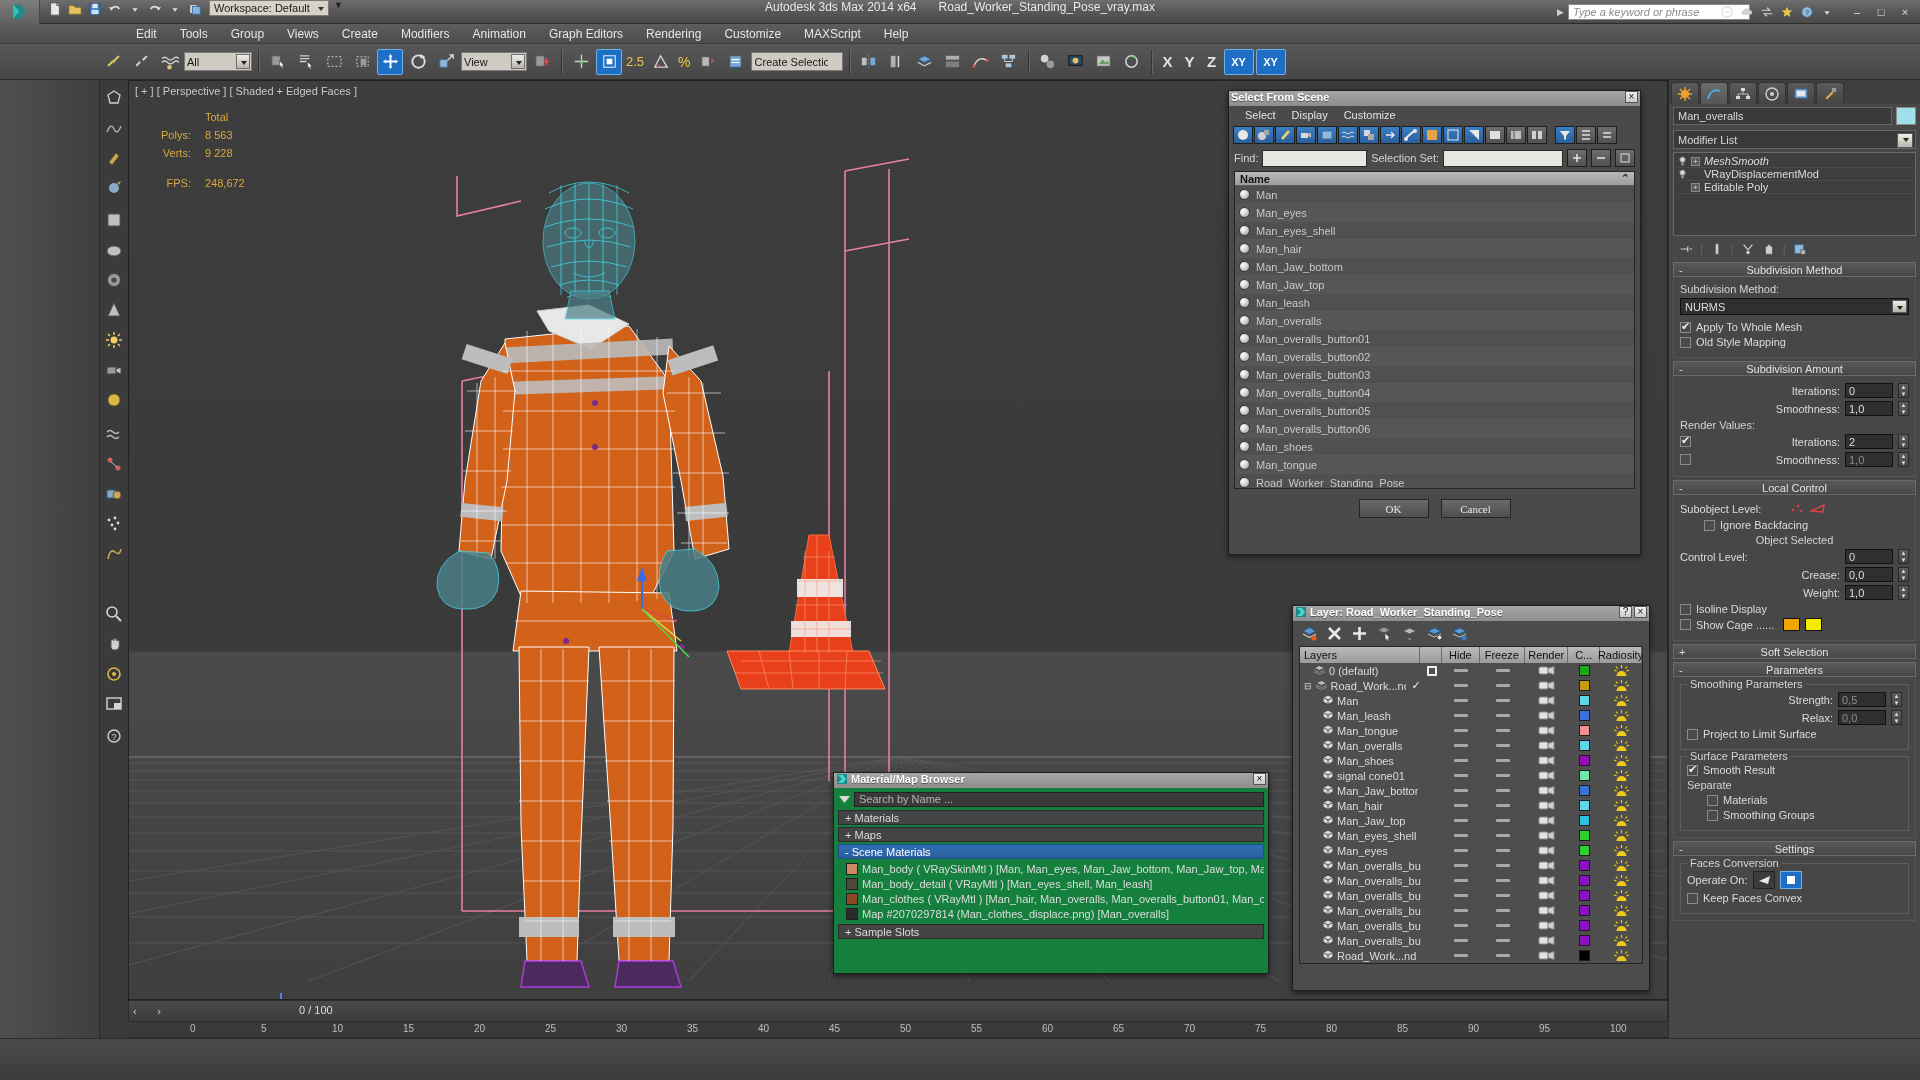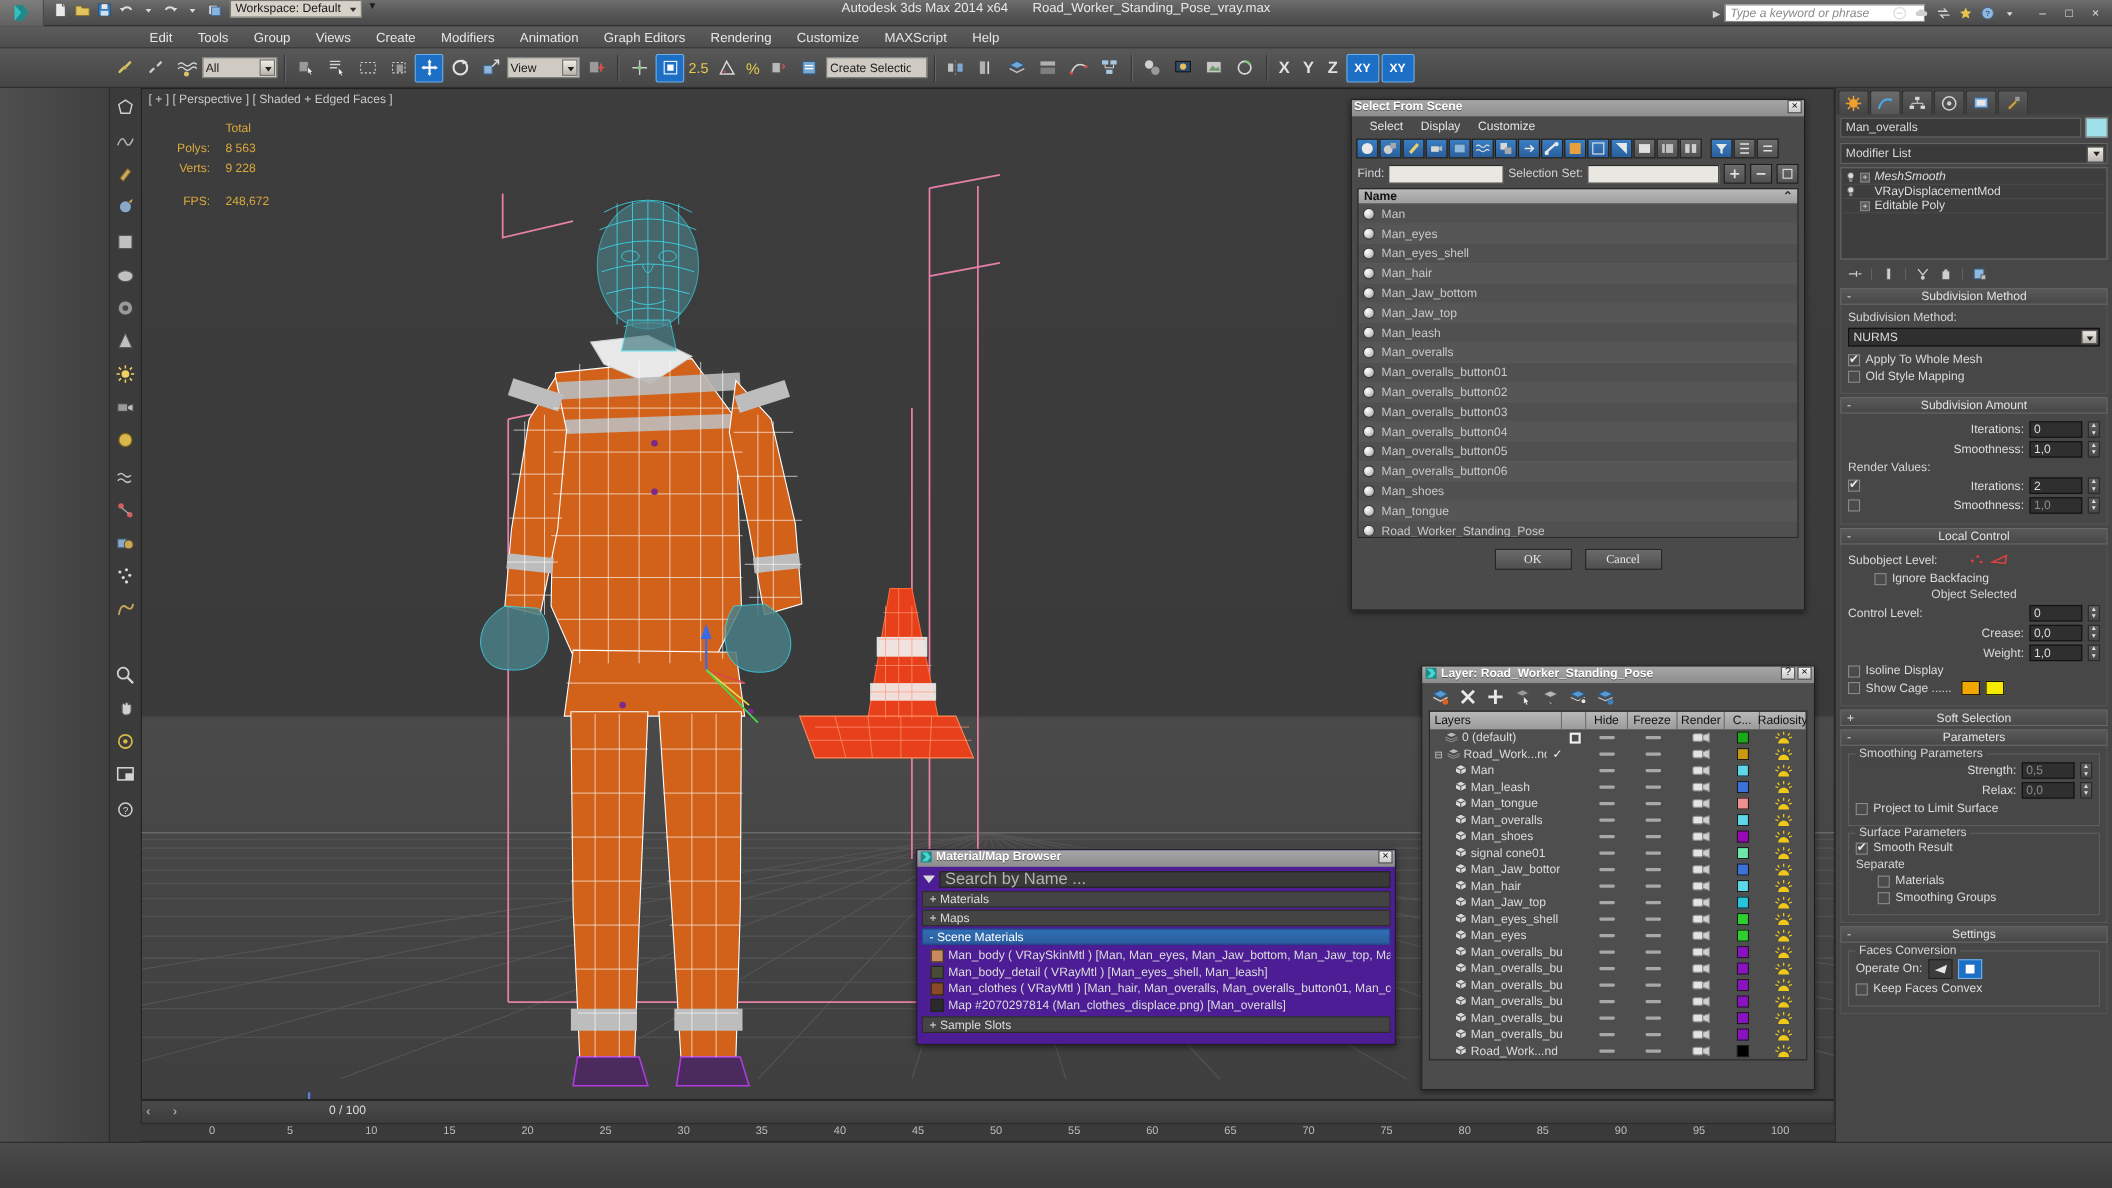"Material/Map Browser" #matBrowser { background: #4c1d95 -> #15803d; height: 178px -> 202px }
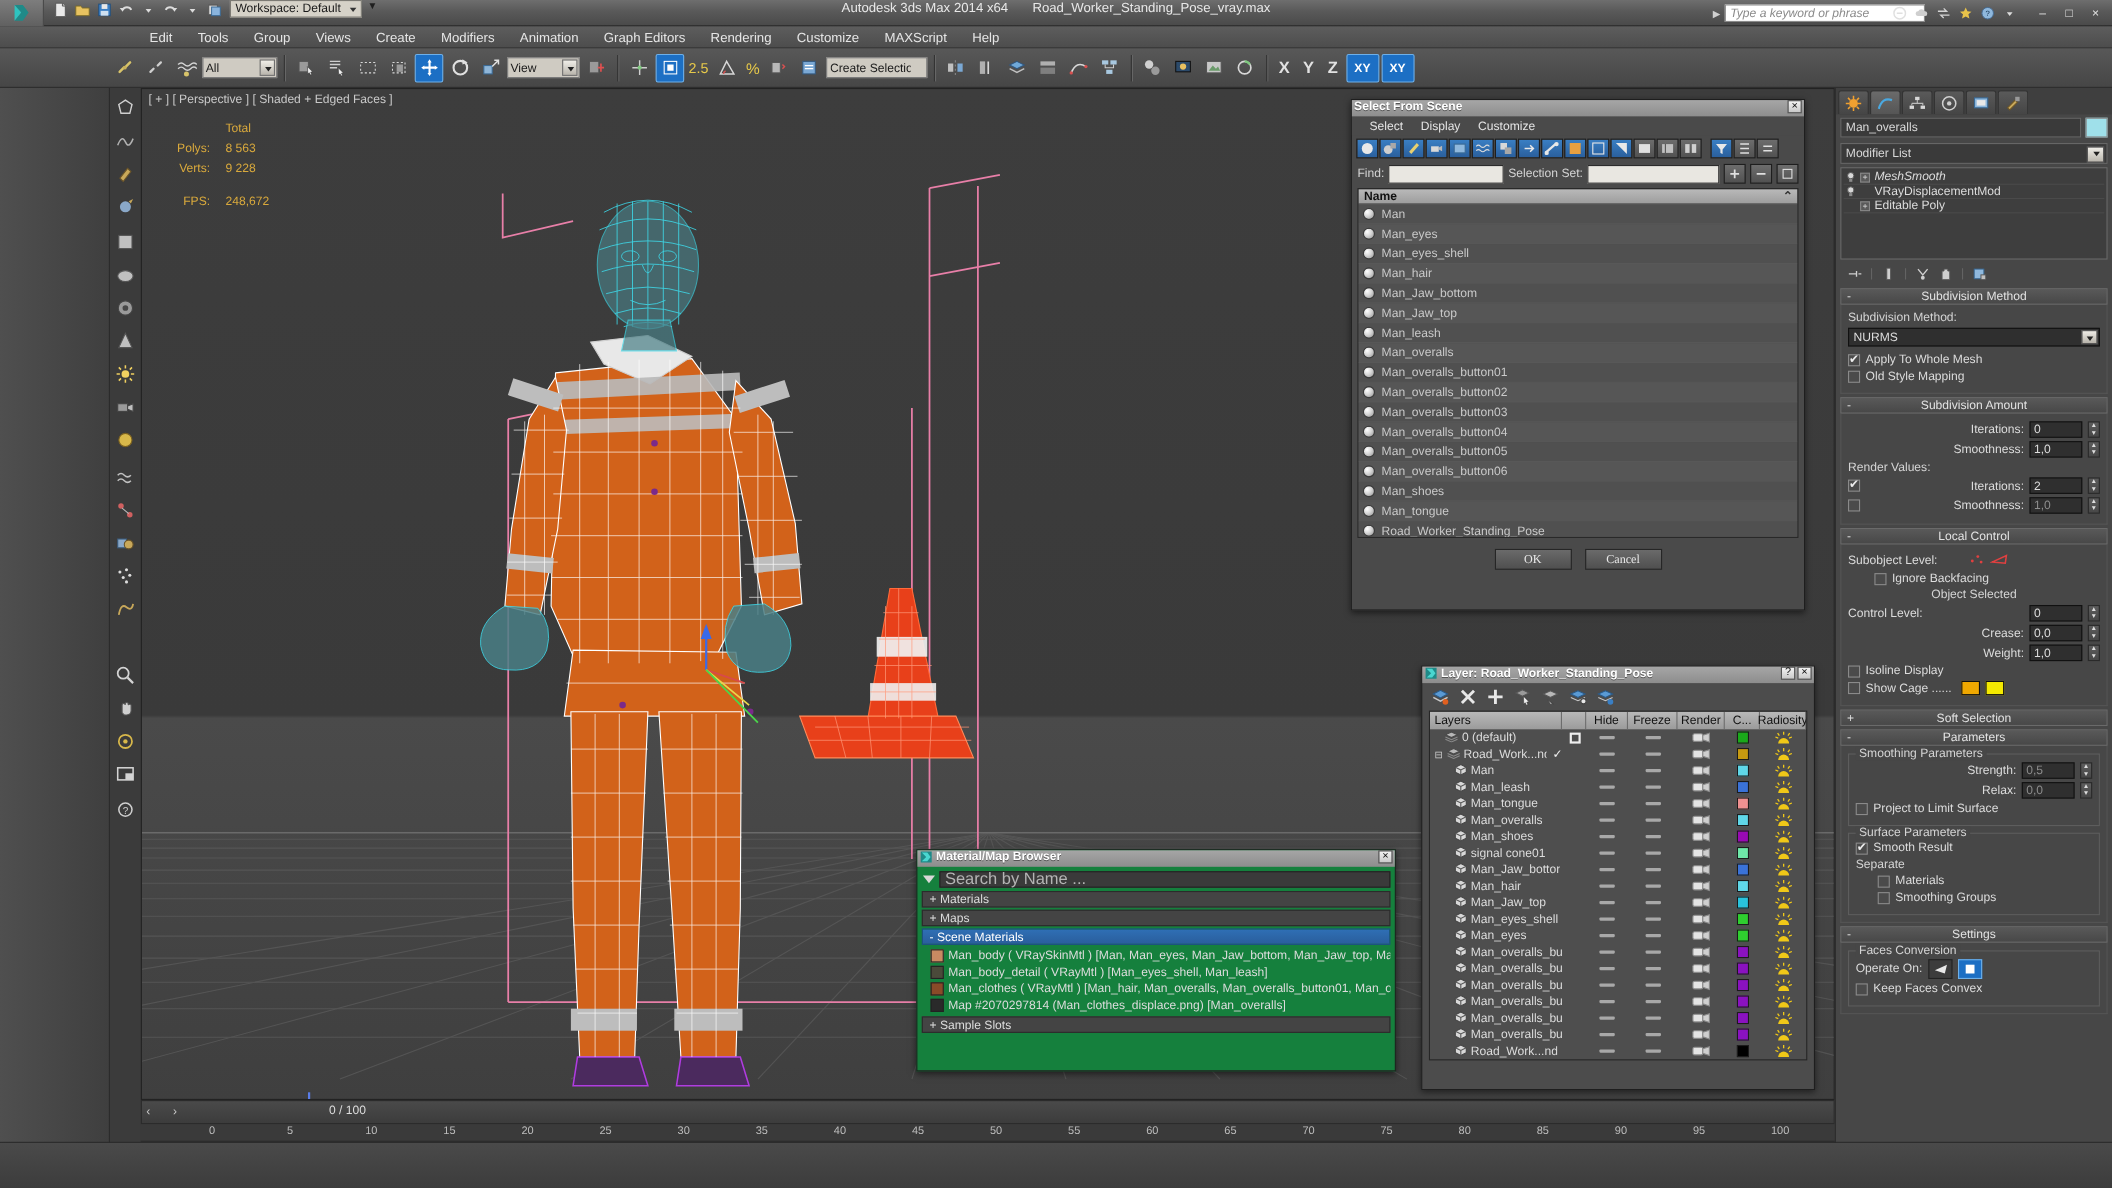"Search by Name ..." .mb-inp { font-size: 15px -> 11px }
